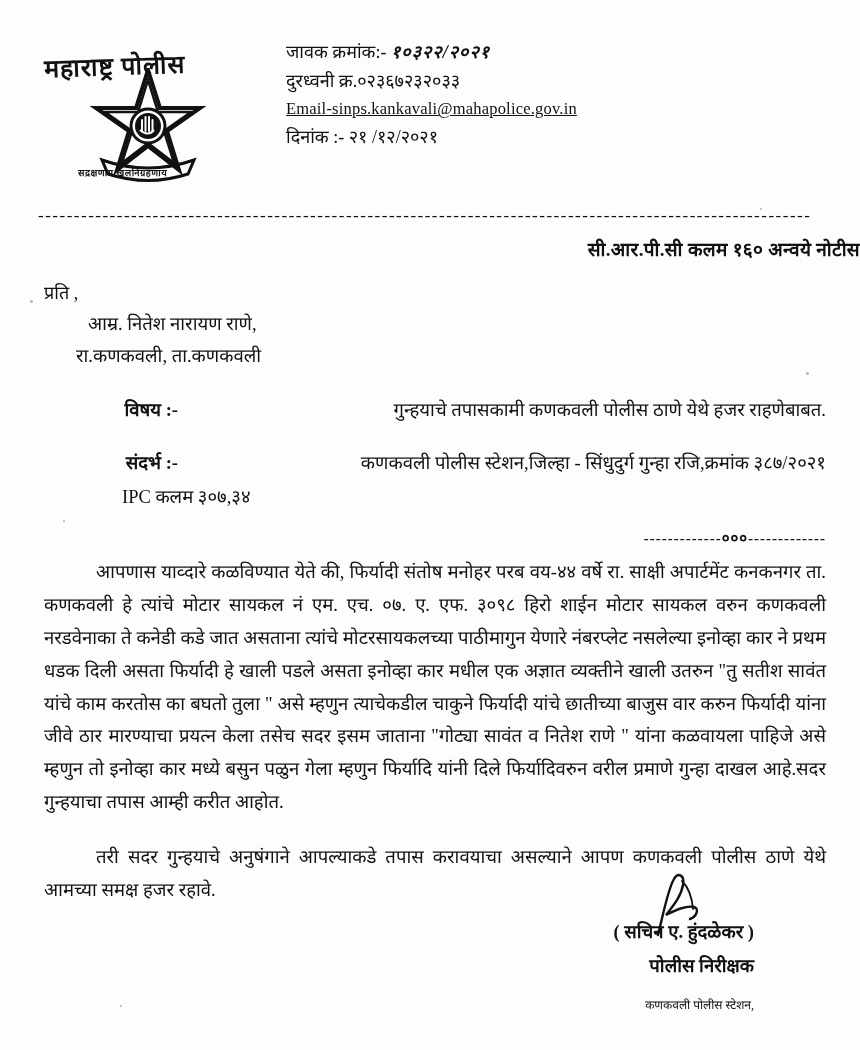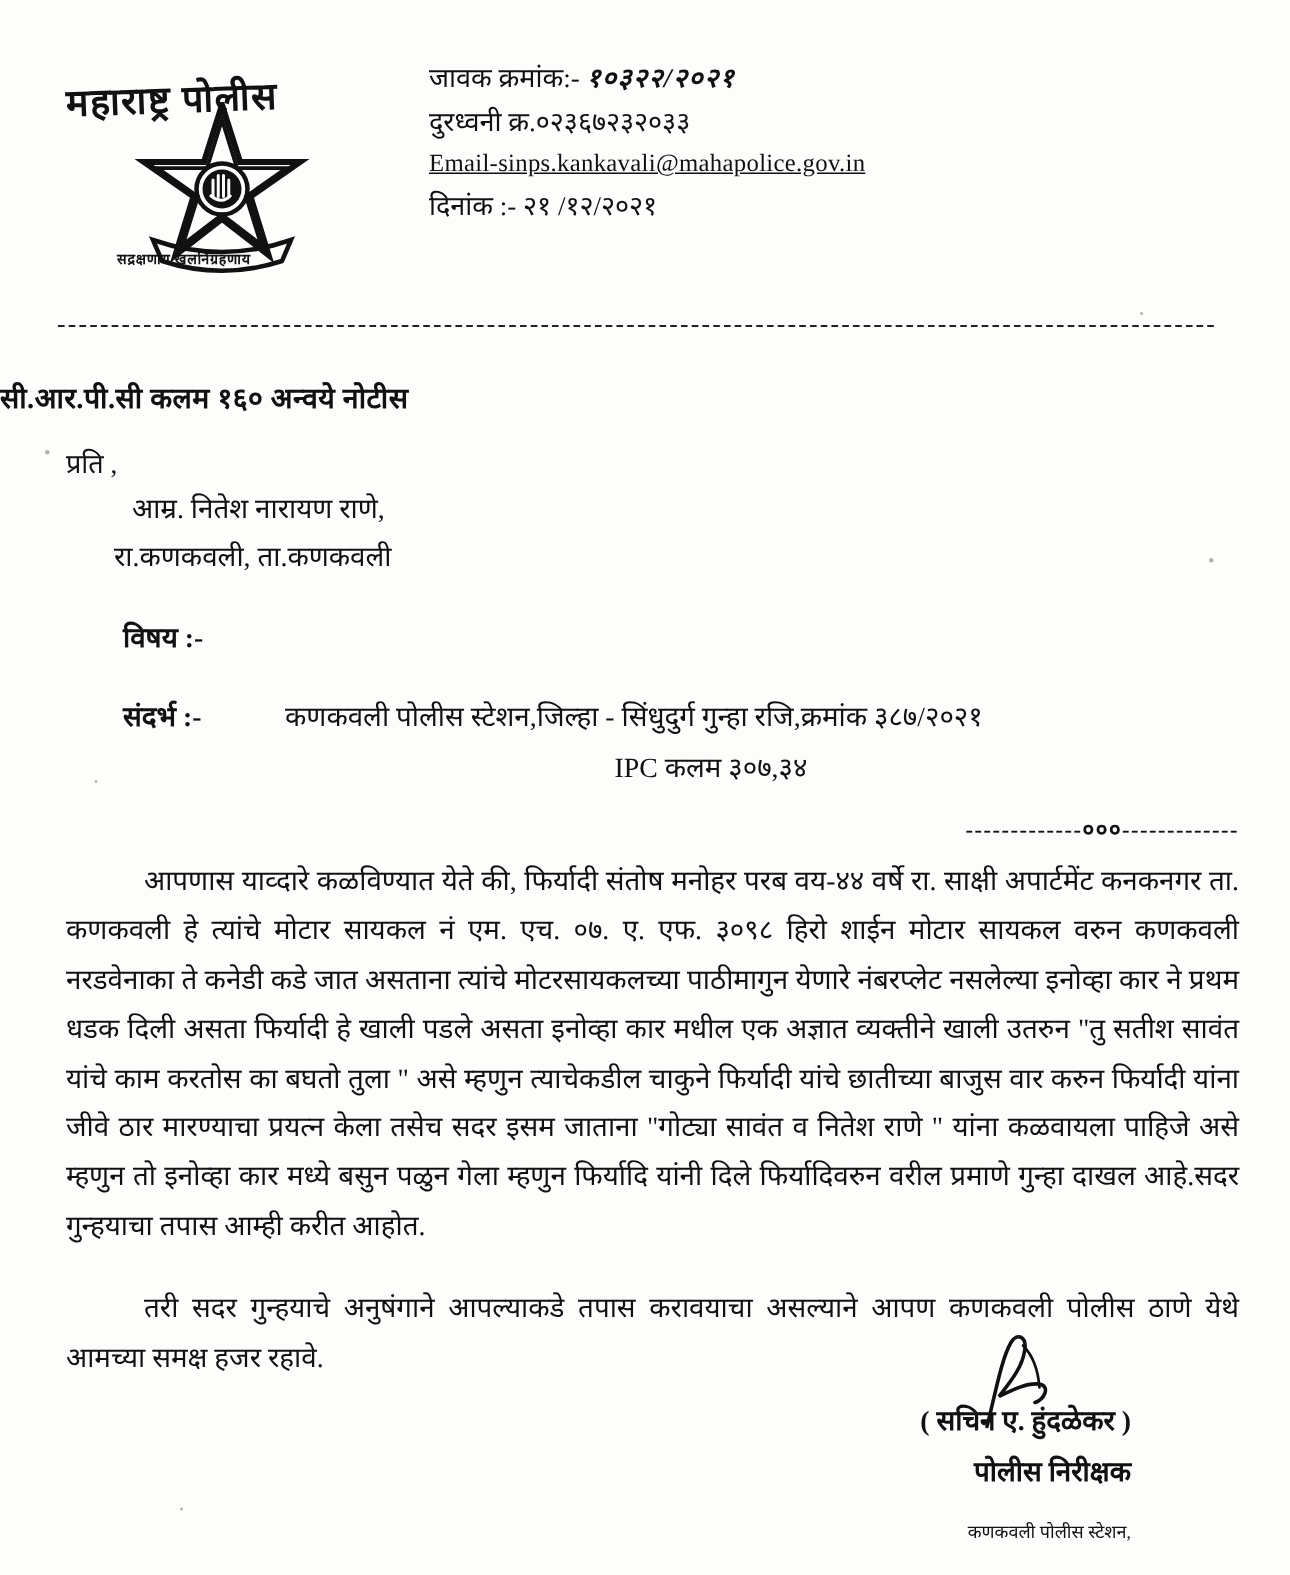"सी.आर.पी.सी कलम १६० अन्वये नोटीस" .doc-title { margin-top: 24px -> 8px; text-align: left -> right }
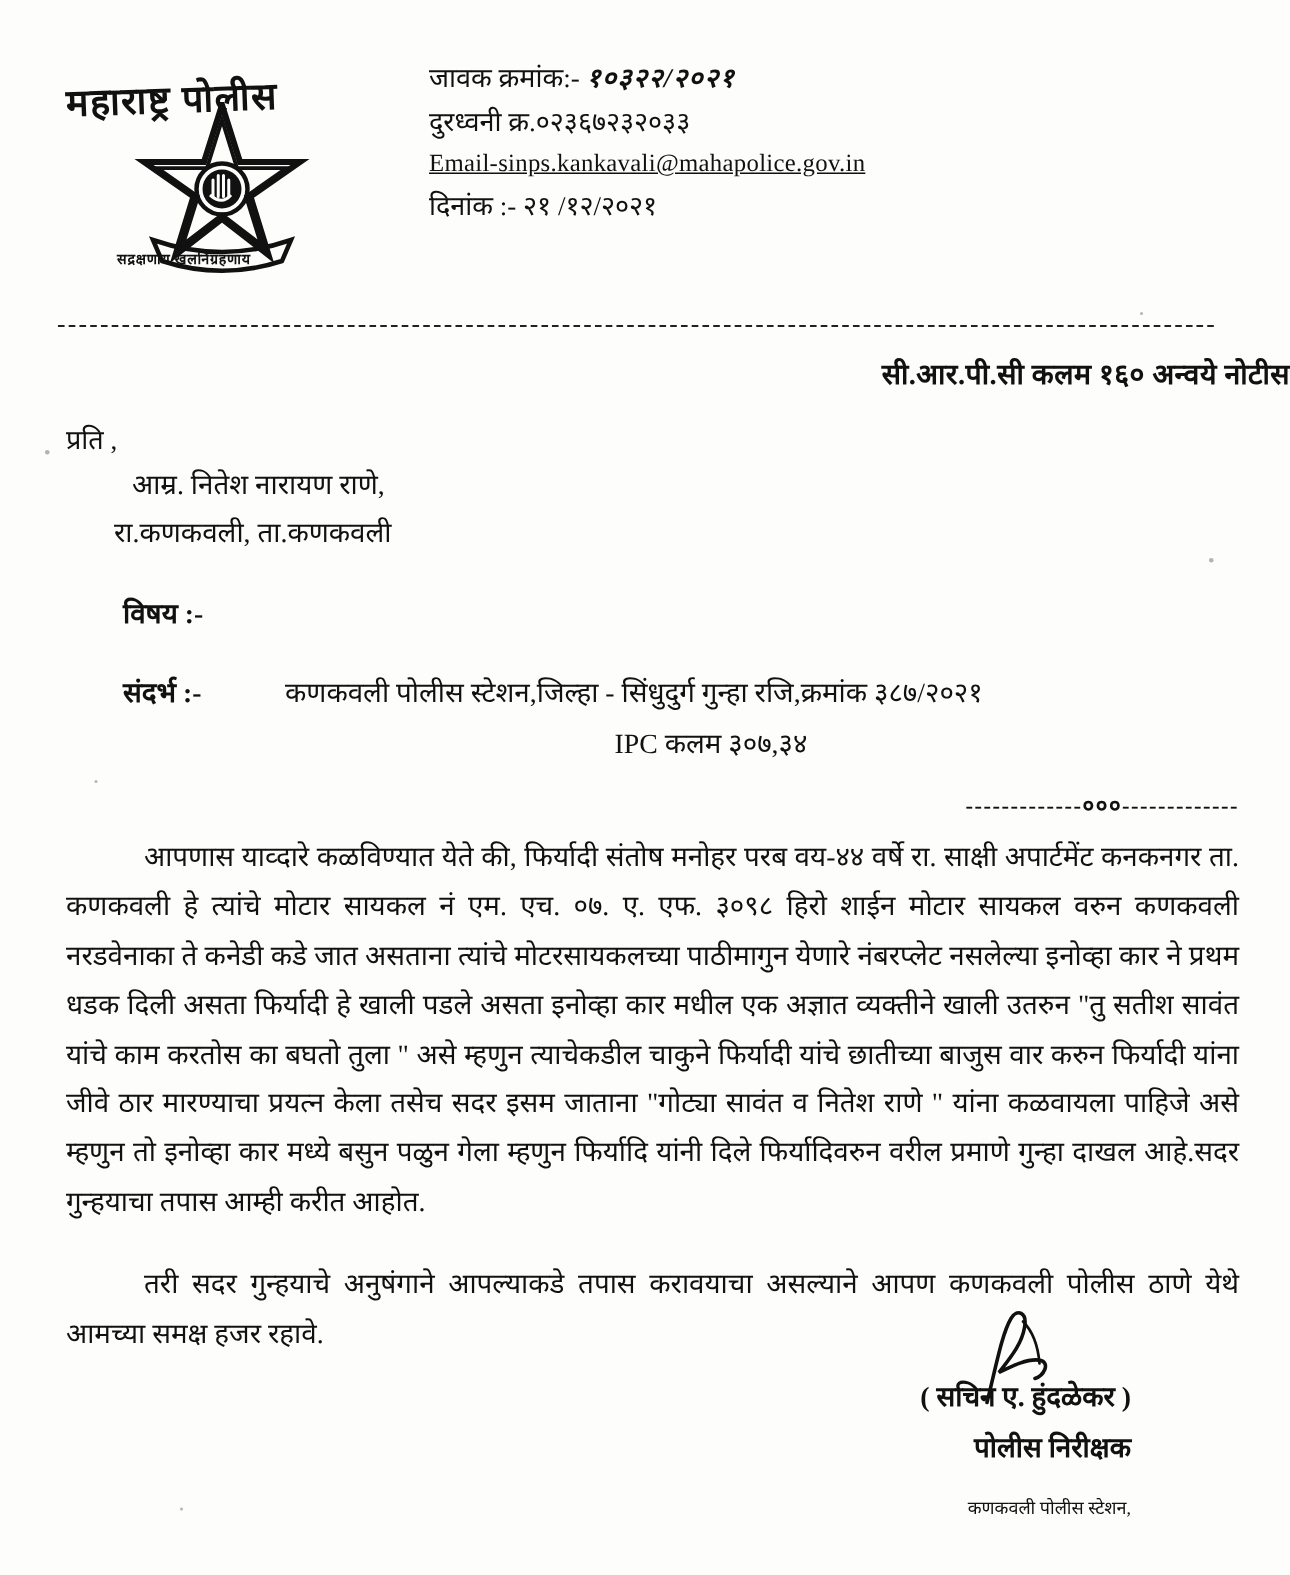"विषय :-" .field-row { text-align: none -> right }
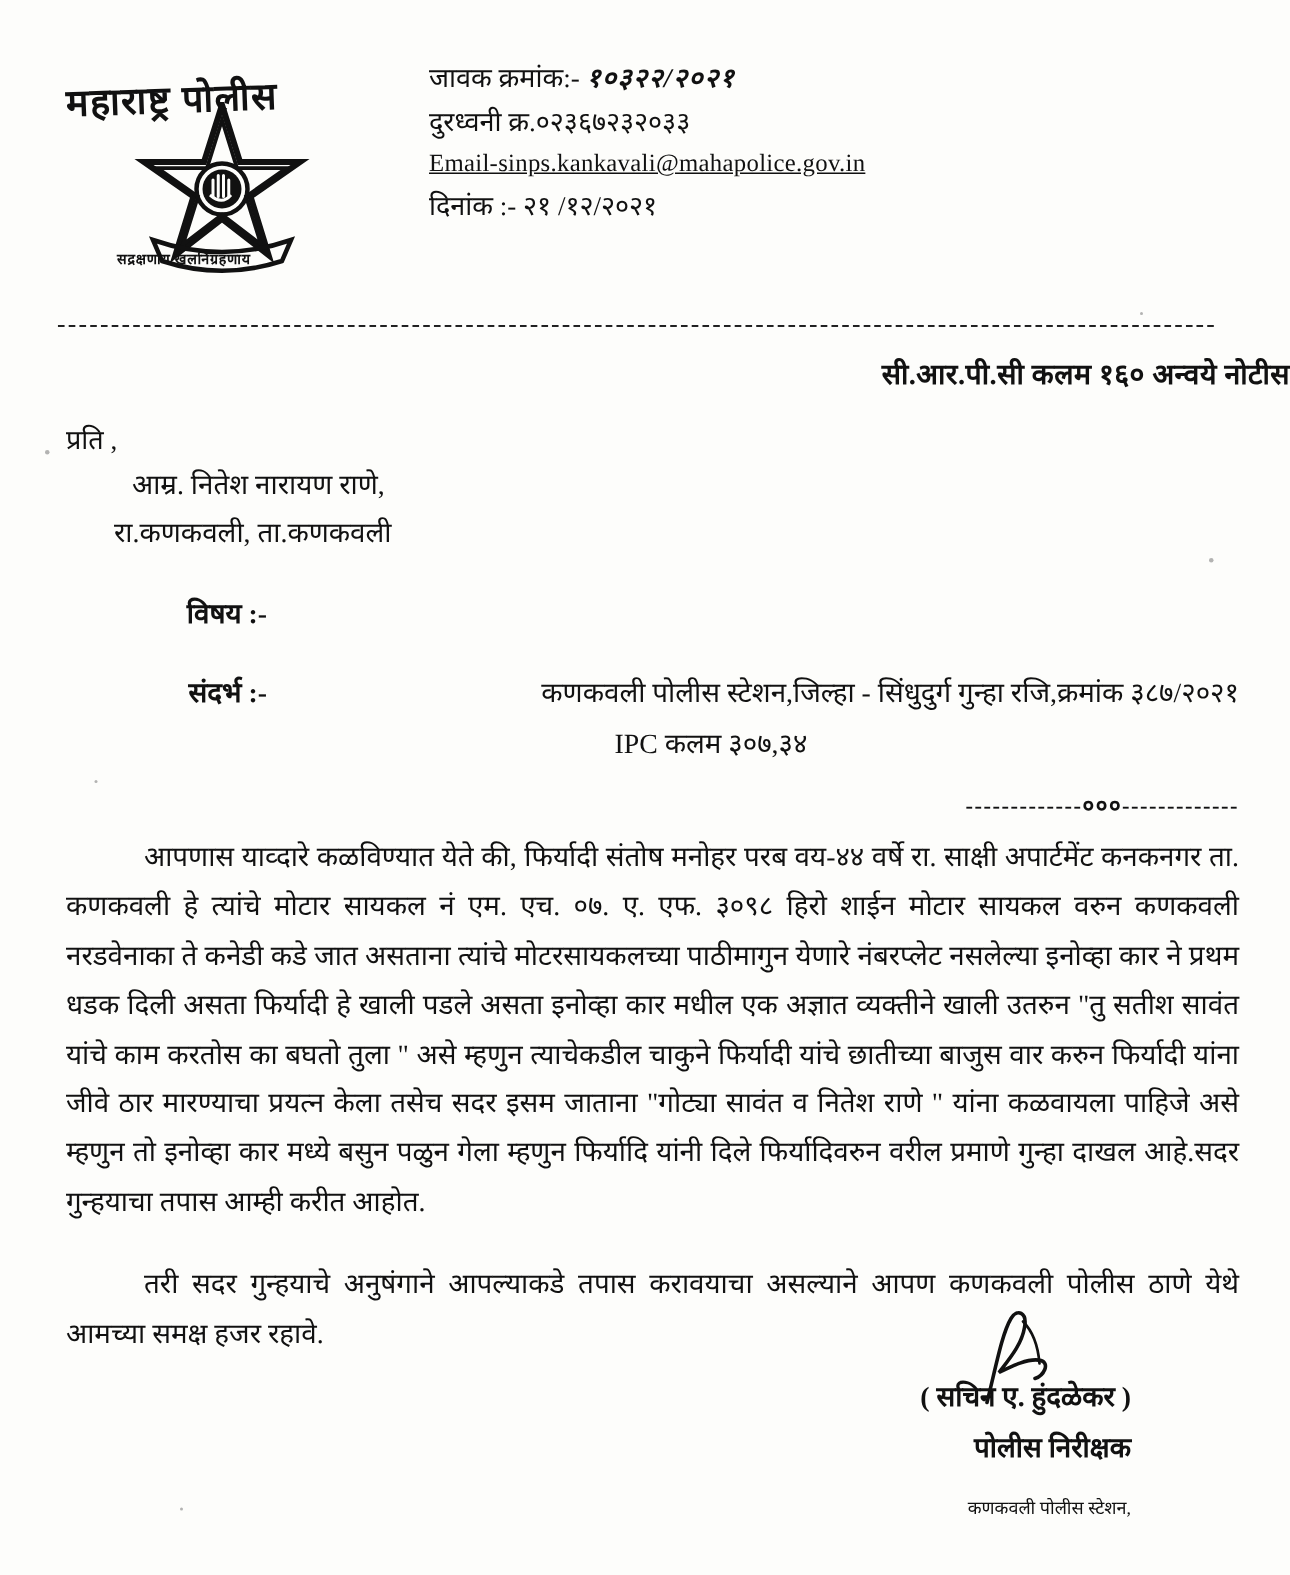"गुन्हयाचे तपासकामी कणकवली पोलीस ठाणे" div.field-value { html: none -> <div>गुन्हयाचे तपासकामी कणकवली पोलीस ठाणे येथे हजर राहणेबाबत.</div> }
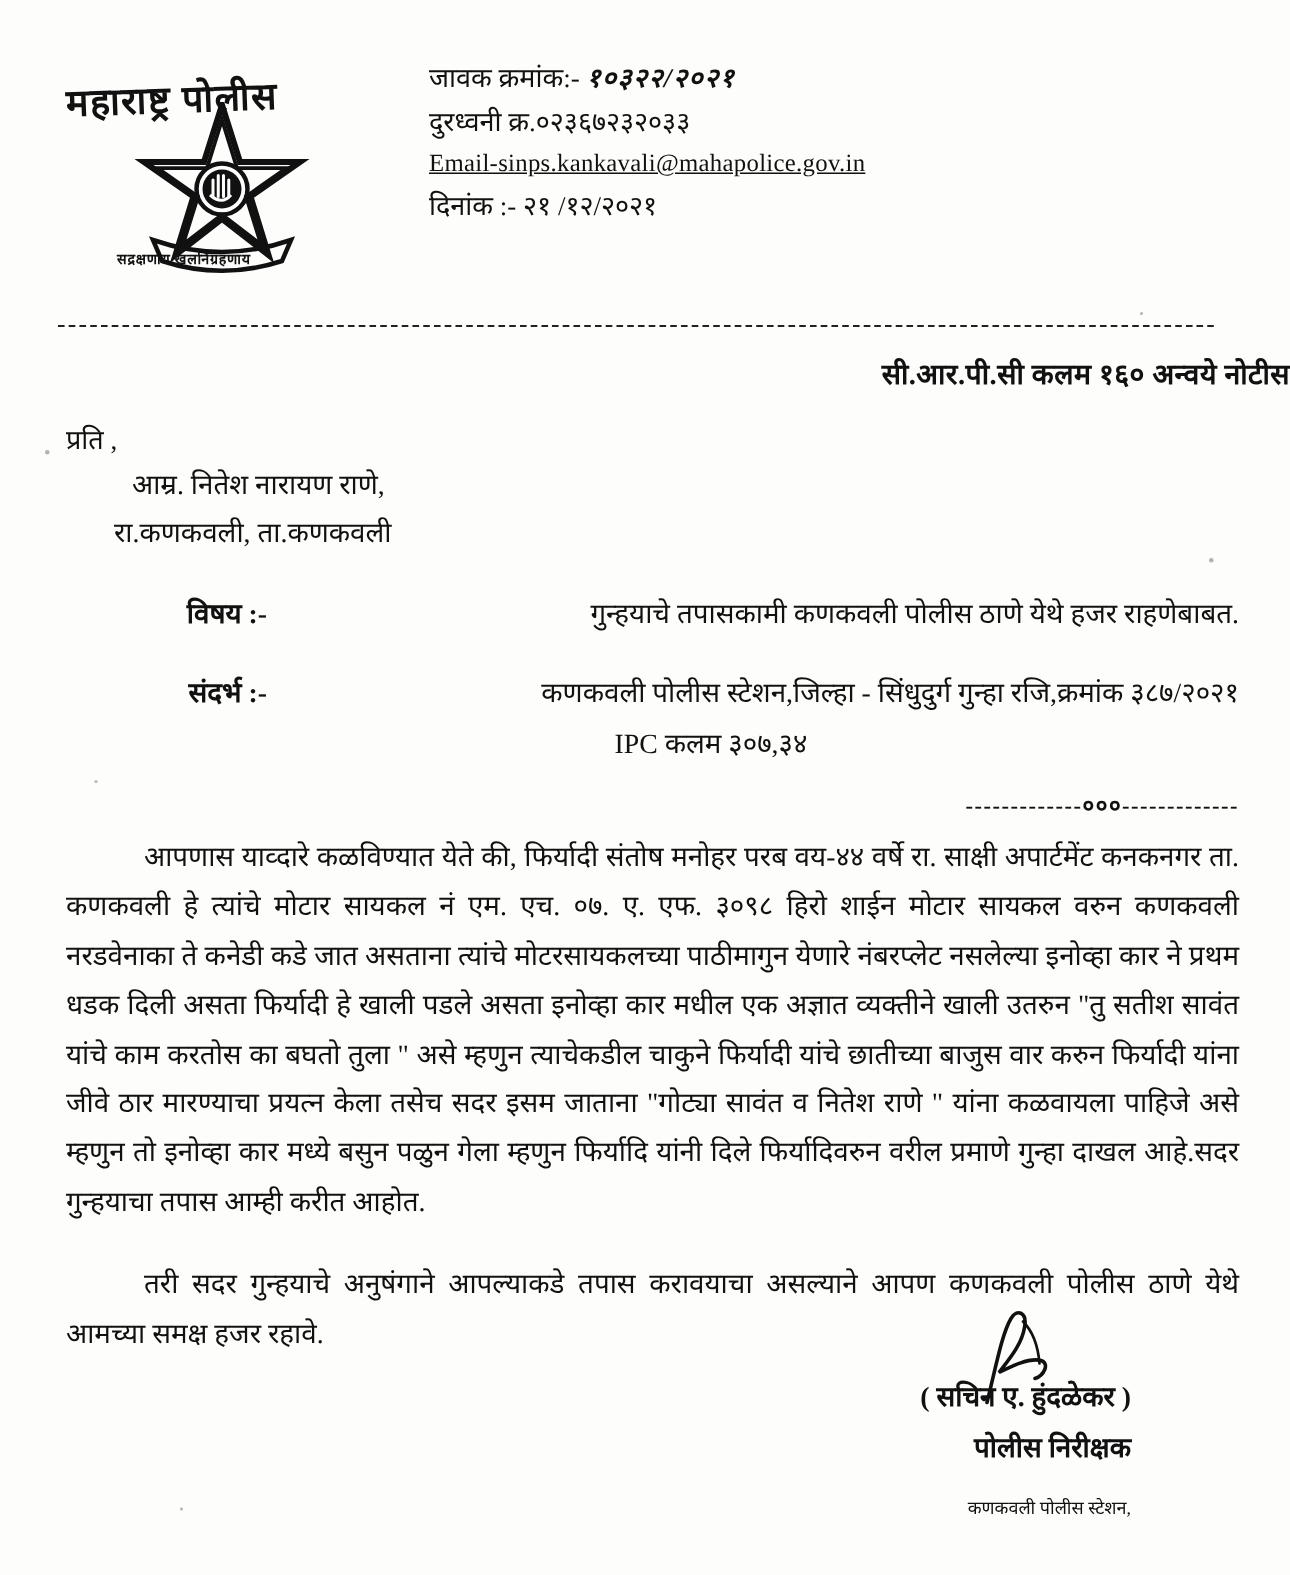"IPC कलम ३०७,३४" .field-value2 { text-align: center -> none }
